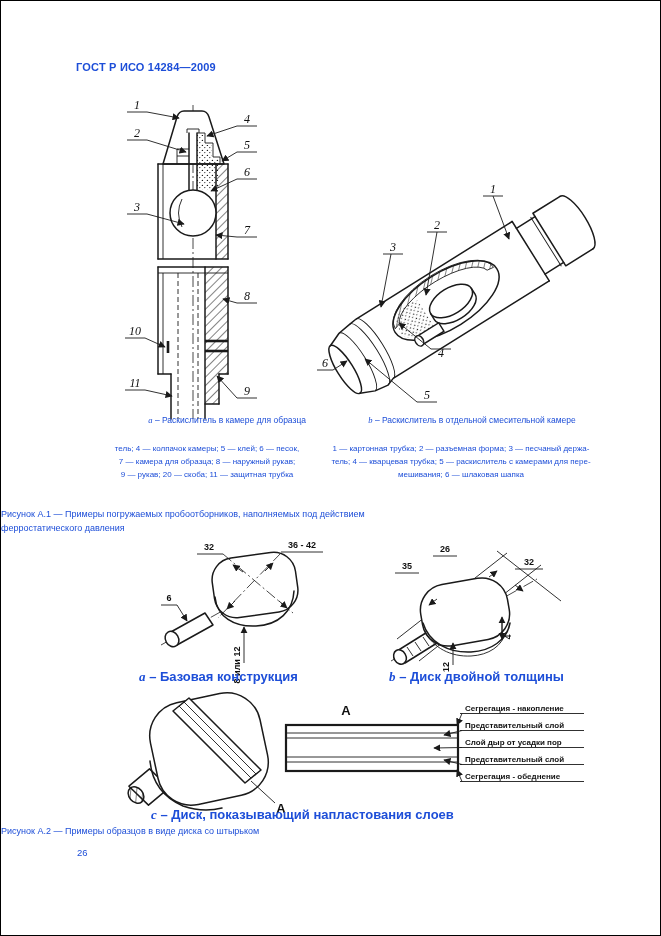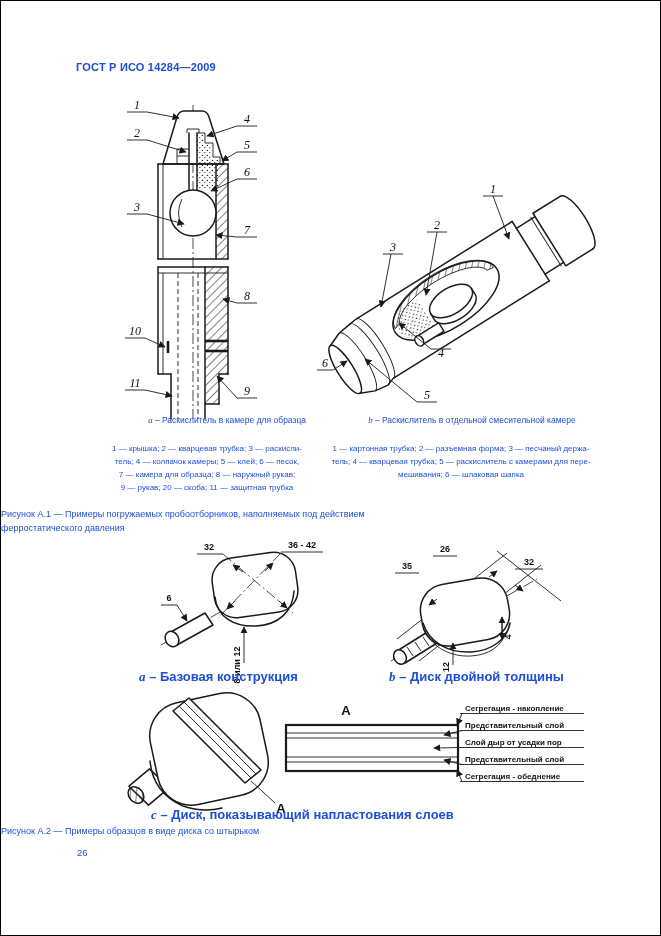"1 — крышка; 2 —" div { html: <div>1 — крышка; 2 — кварцевая трубка; 3 — раскисли-</div> -> none }
